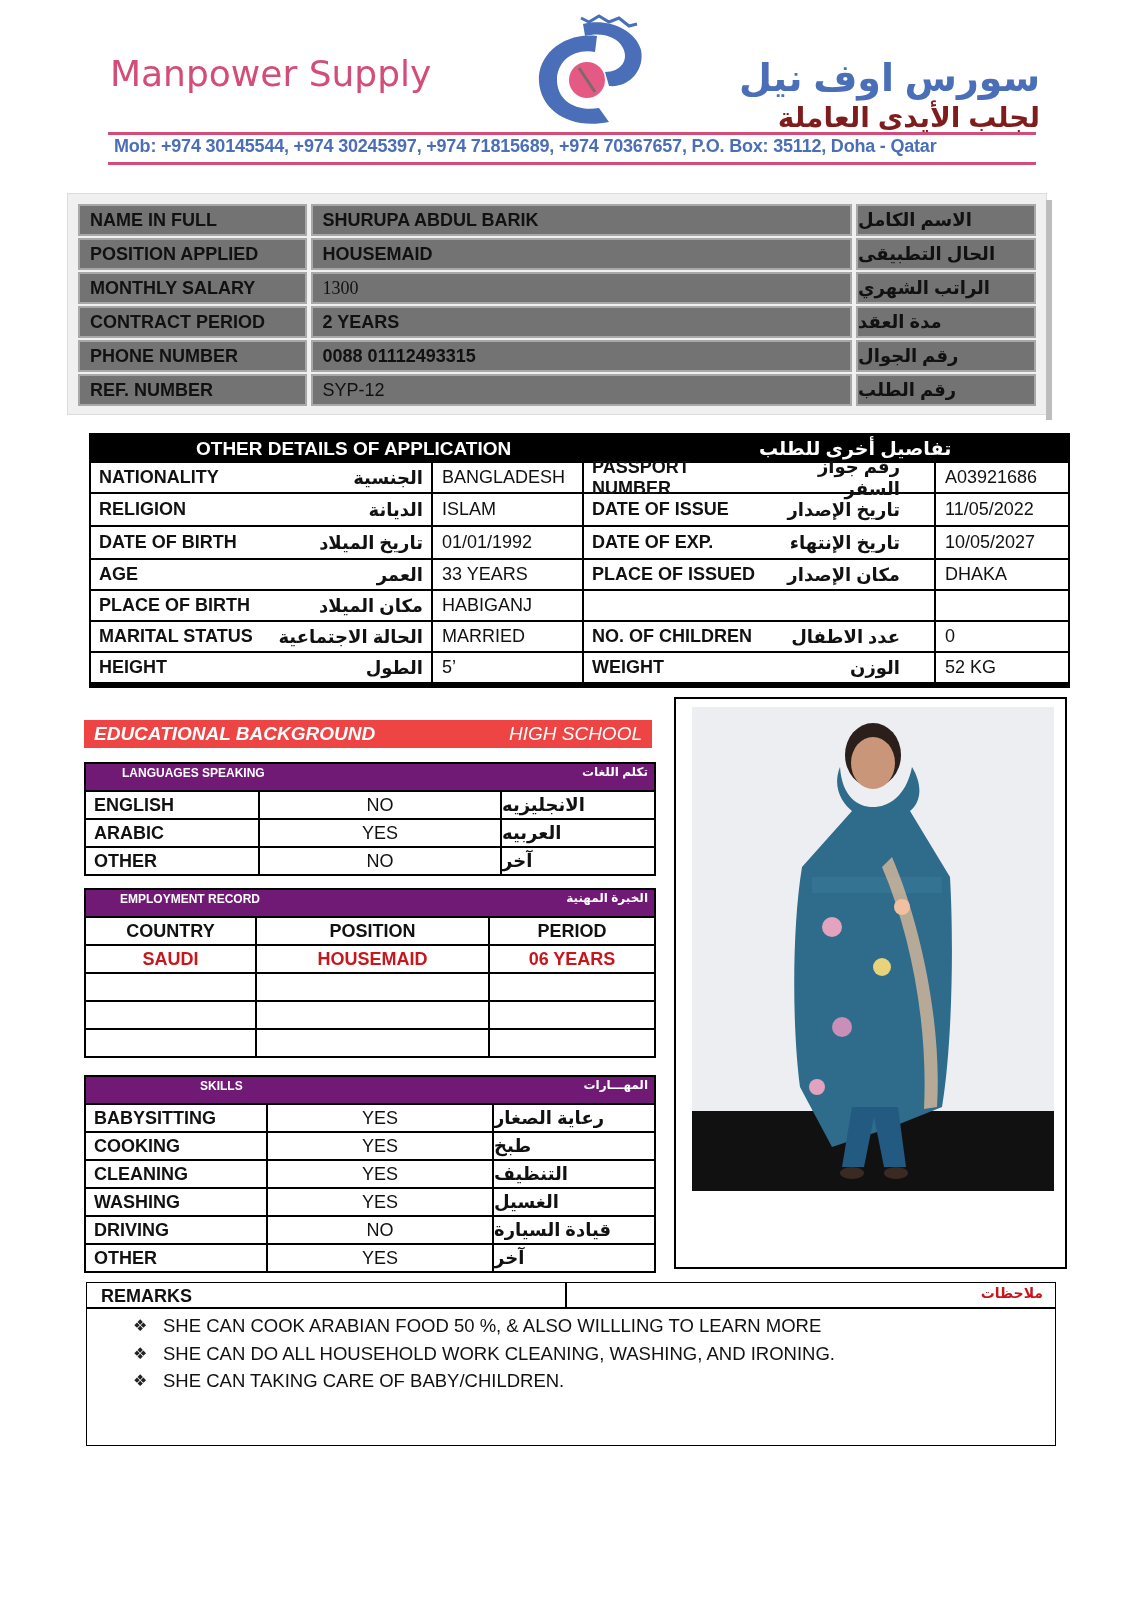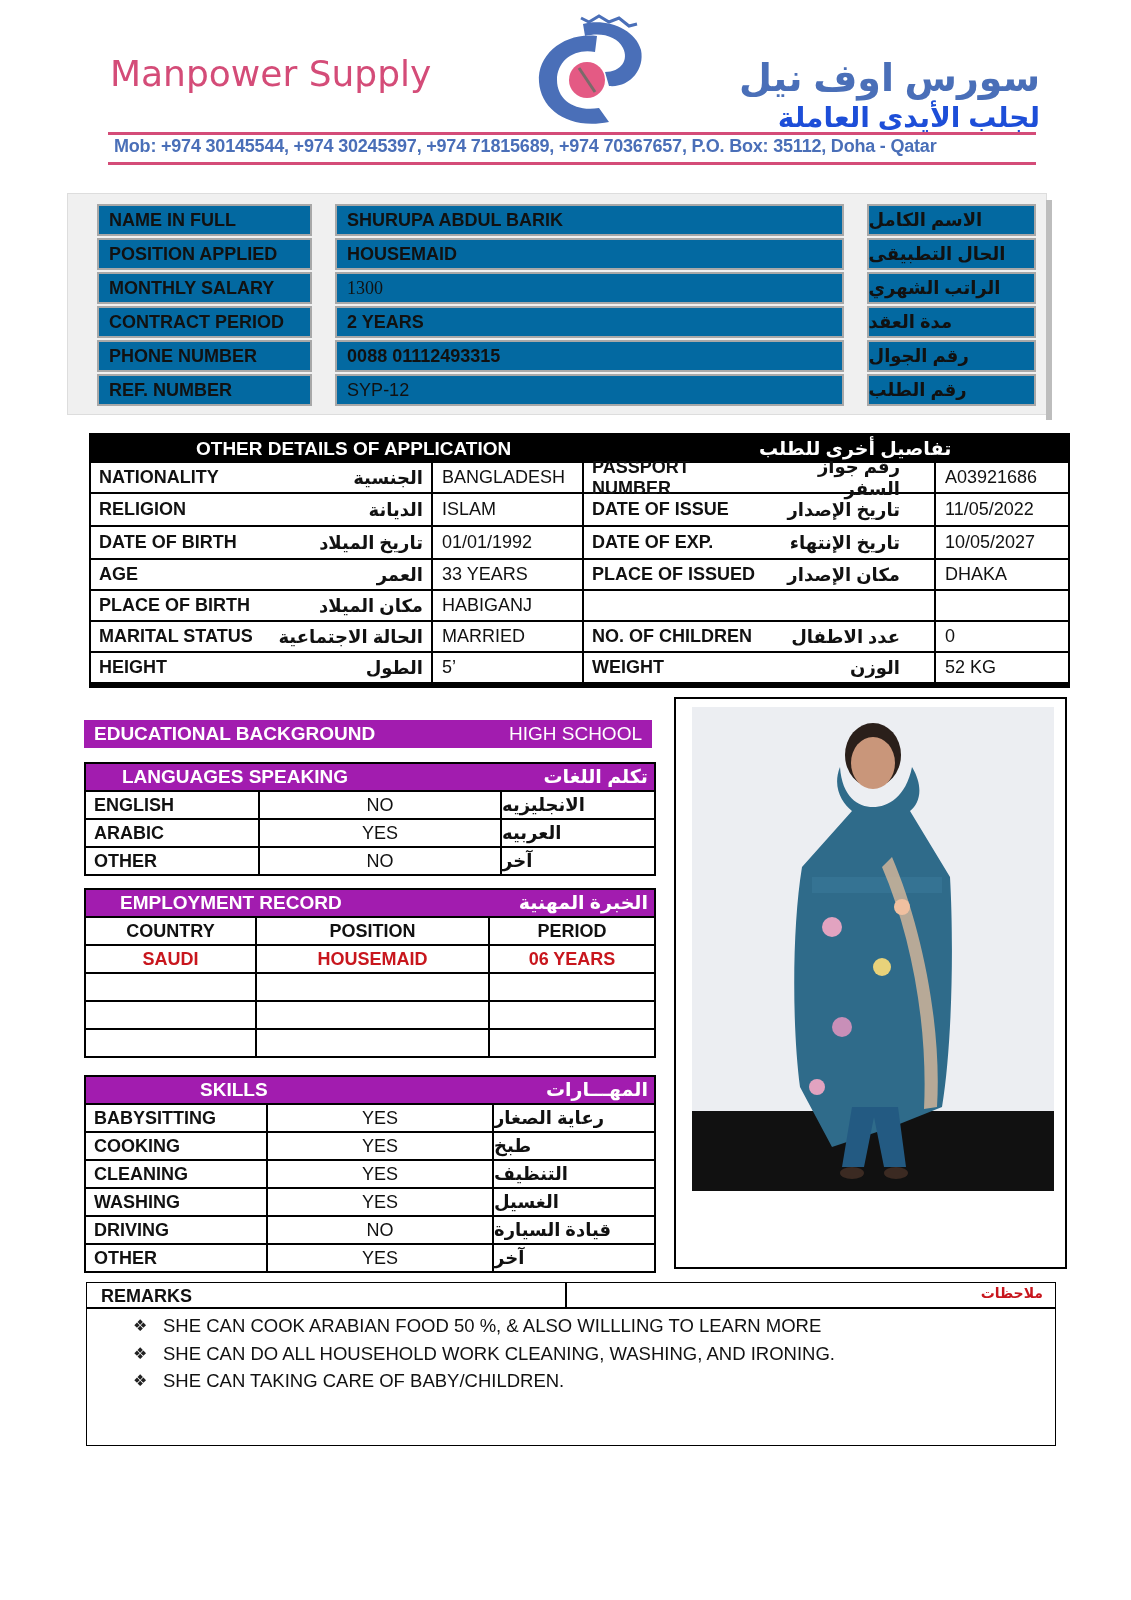"لجلب الأيدي العاملة" .brand-ar .l2 { color: #1d4ed8 -> #7f1d1d }
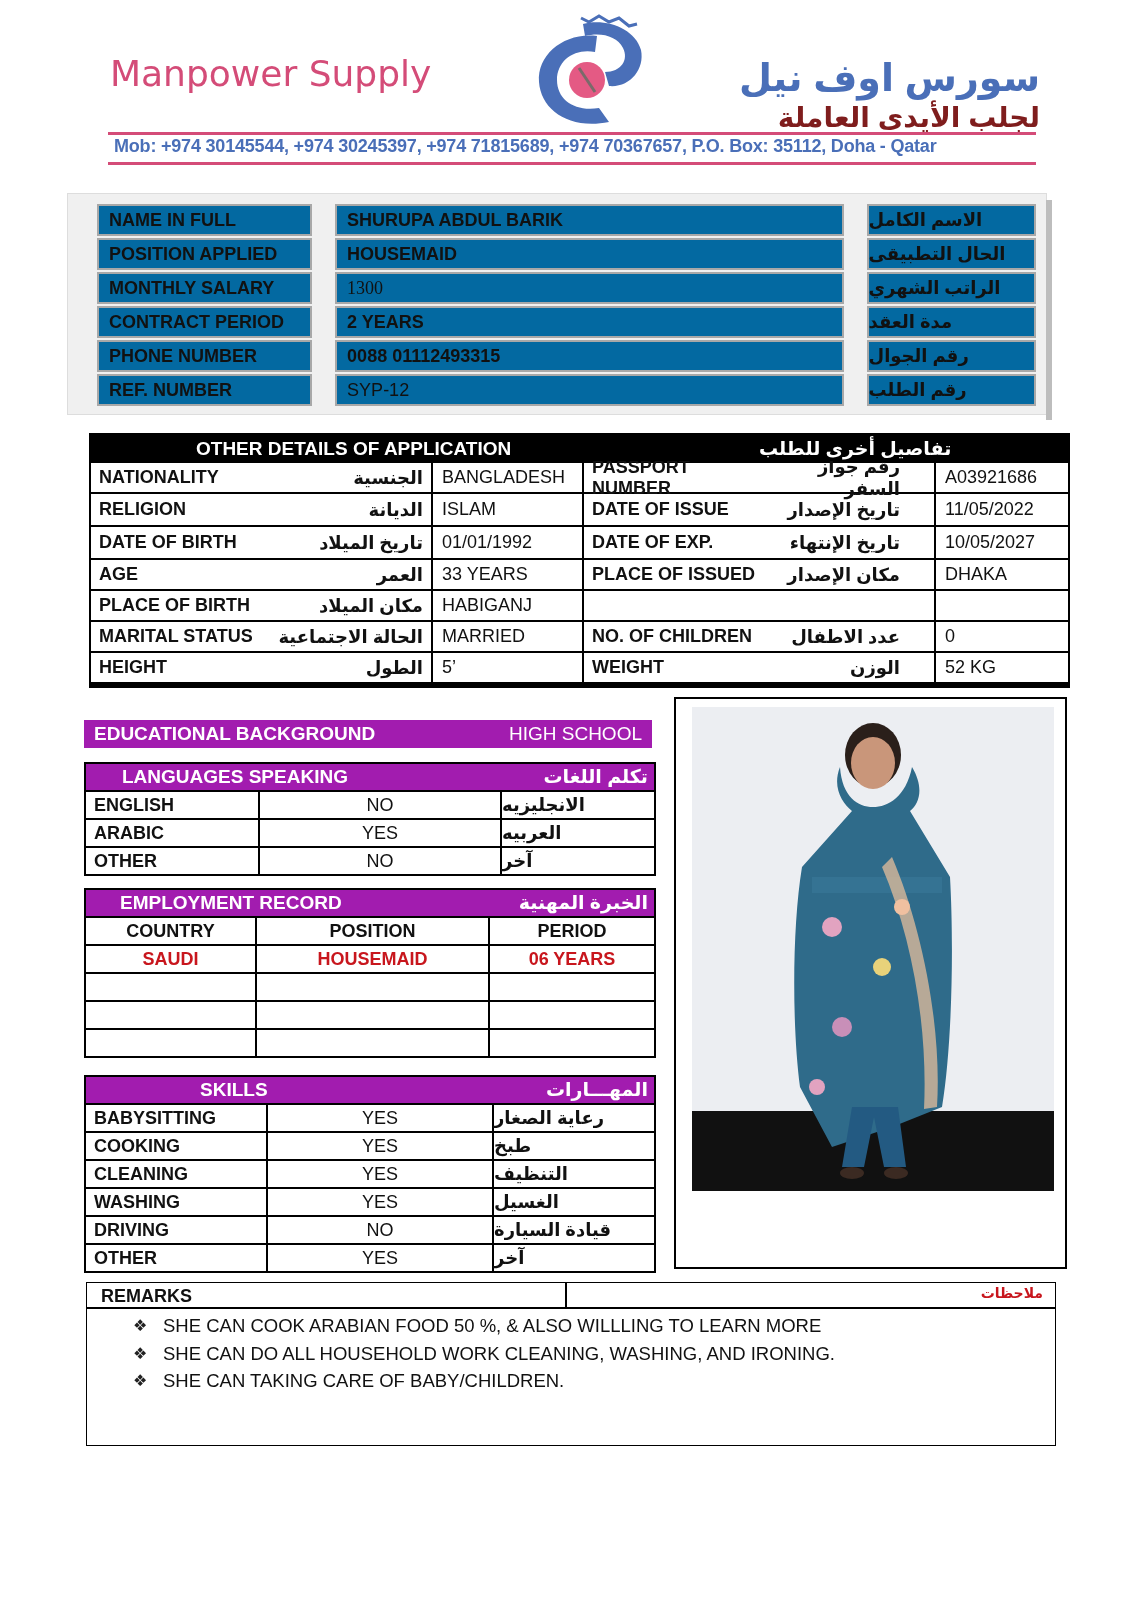"NAME IN FULL" .ti-cell { background: #0369a1 -> #737373; margin-left: 19px -> none }
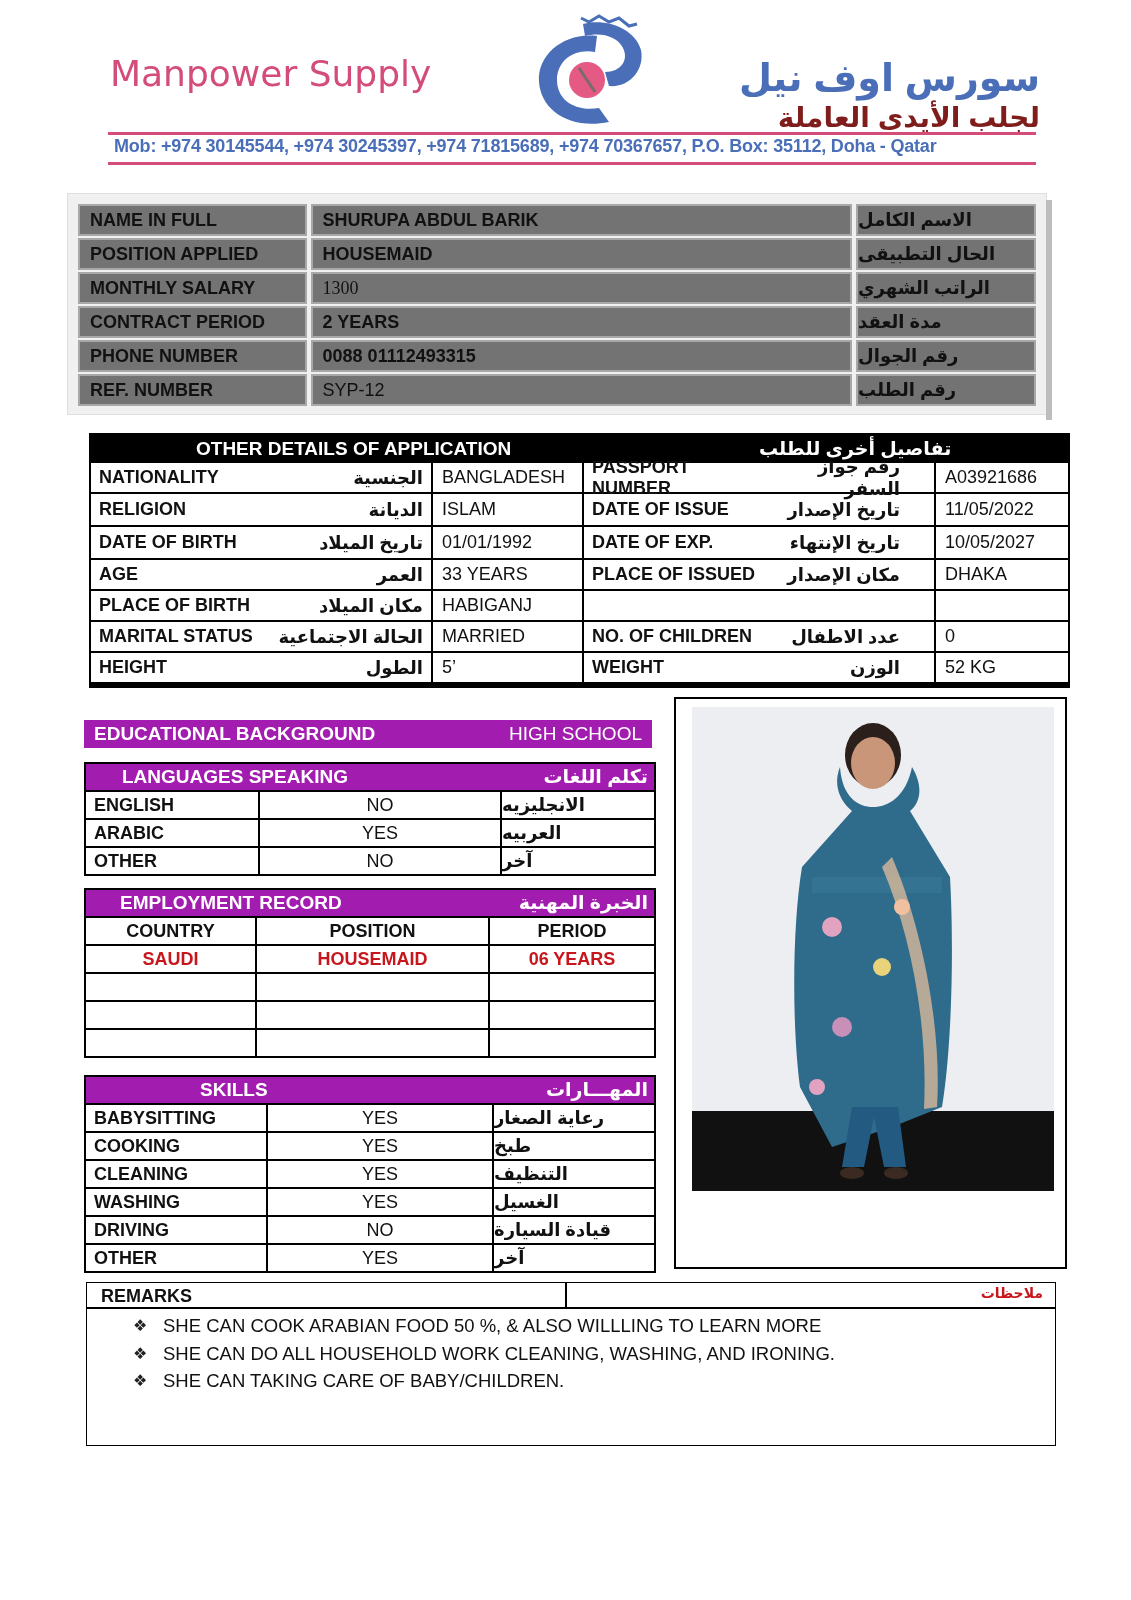"EDUCATIONAL BACKGROUND" .edu { background: #a21caf -> #ef4444; font-style: none -> italic }
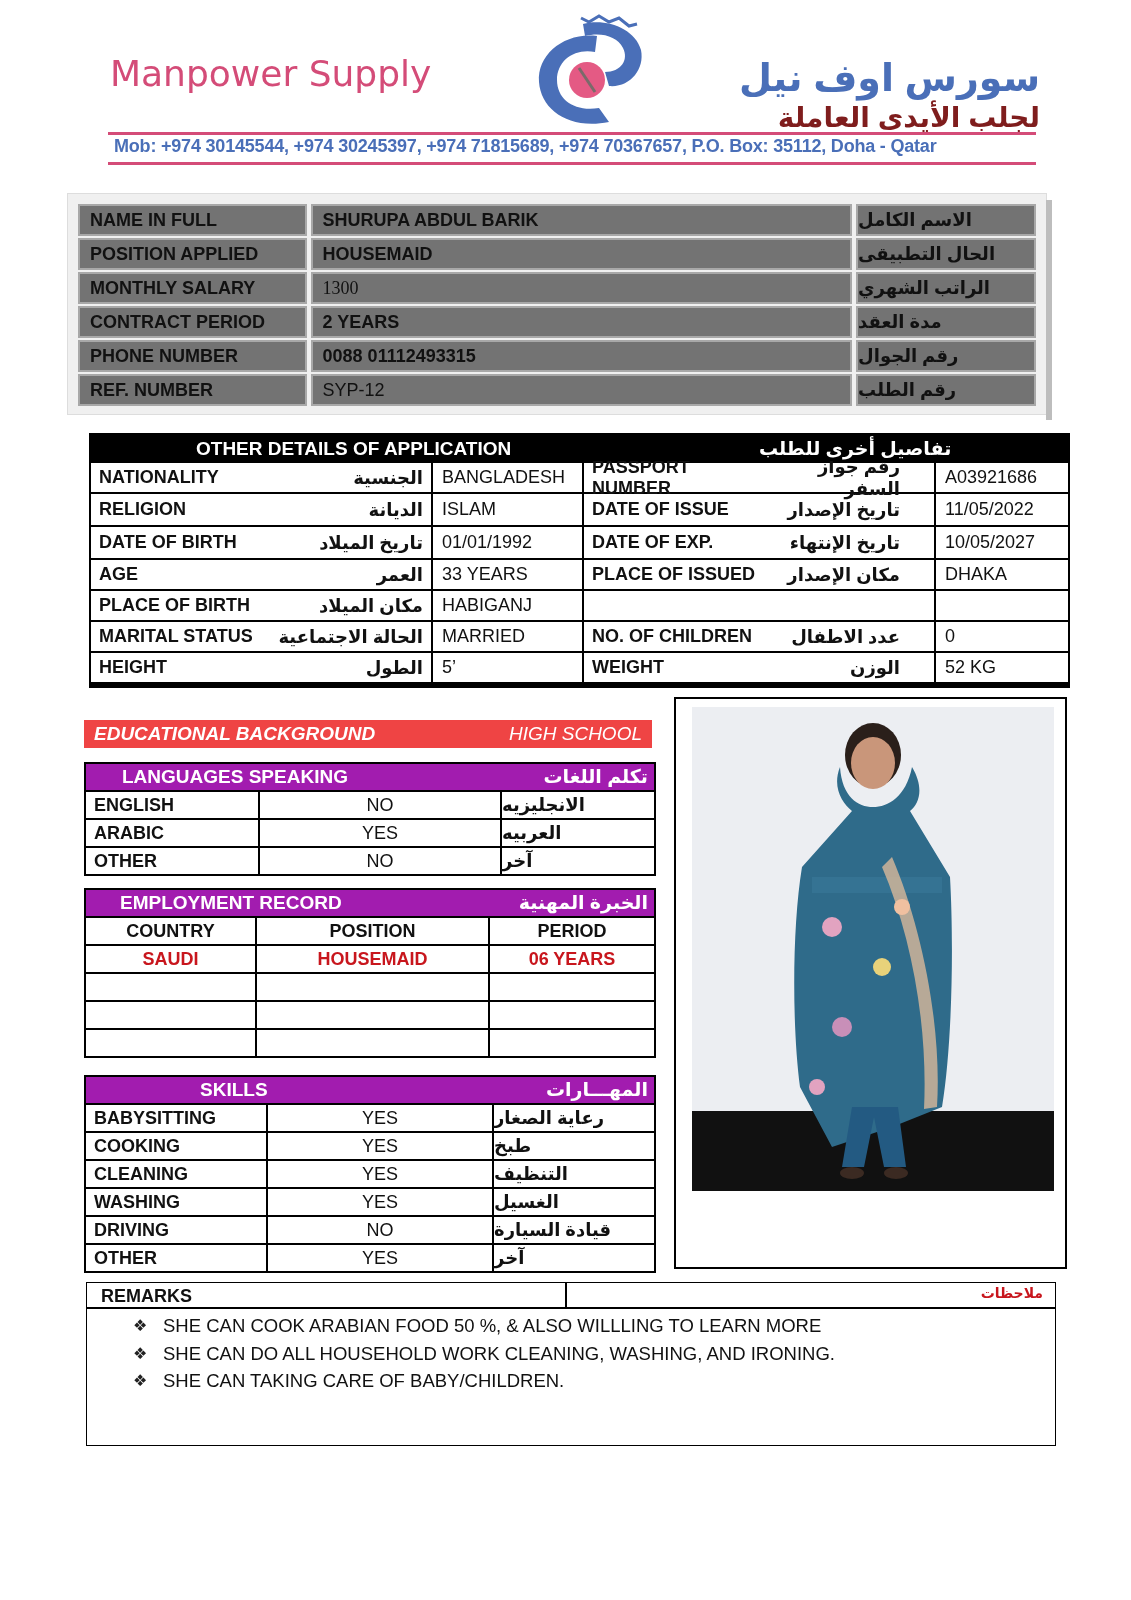"LANGUAGES SPEAKING" .tbl-head { background: #a21caf -> #701a75; font-size: 19px -> 12px }
